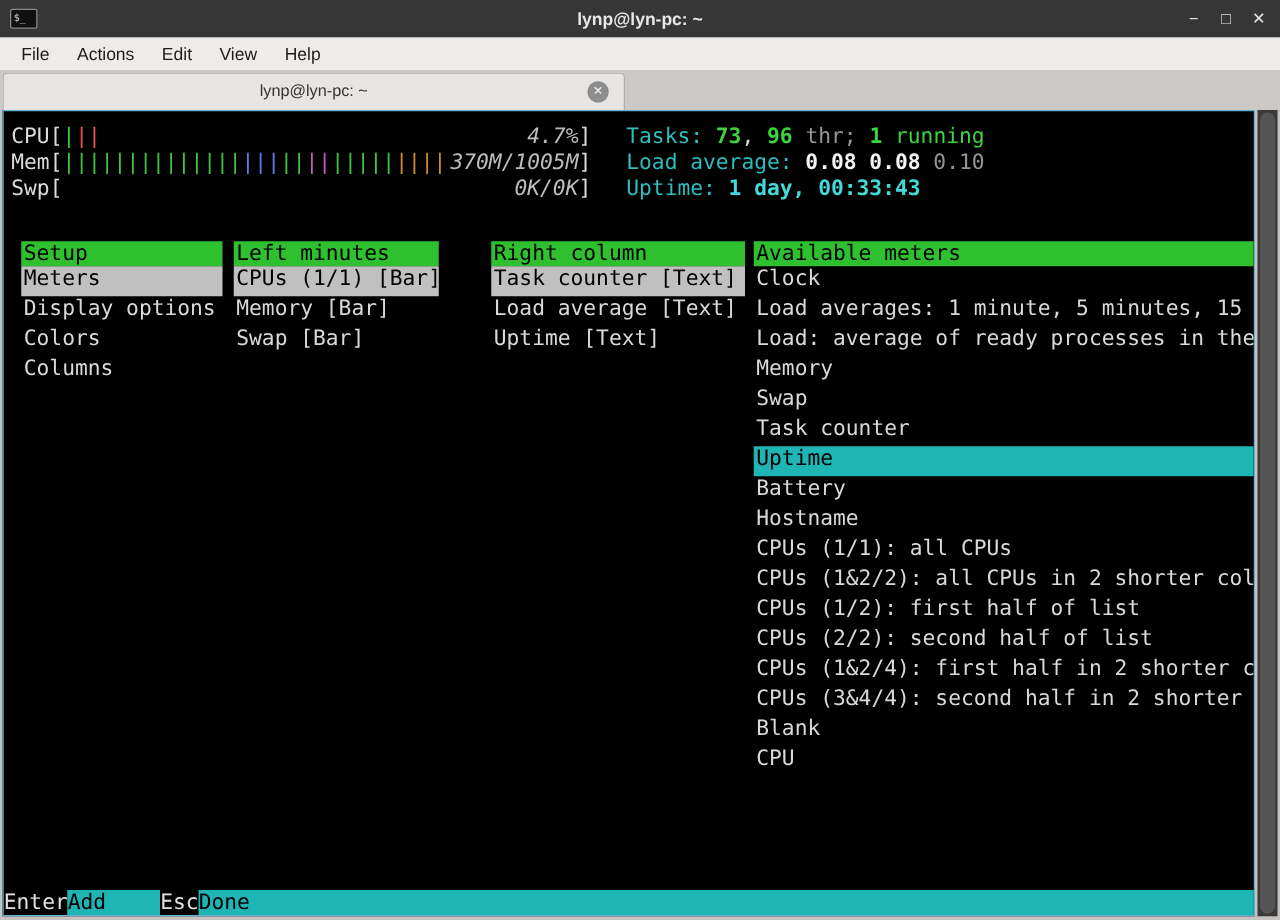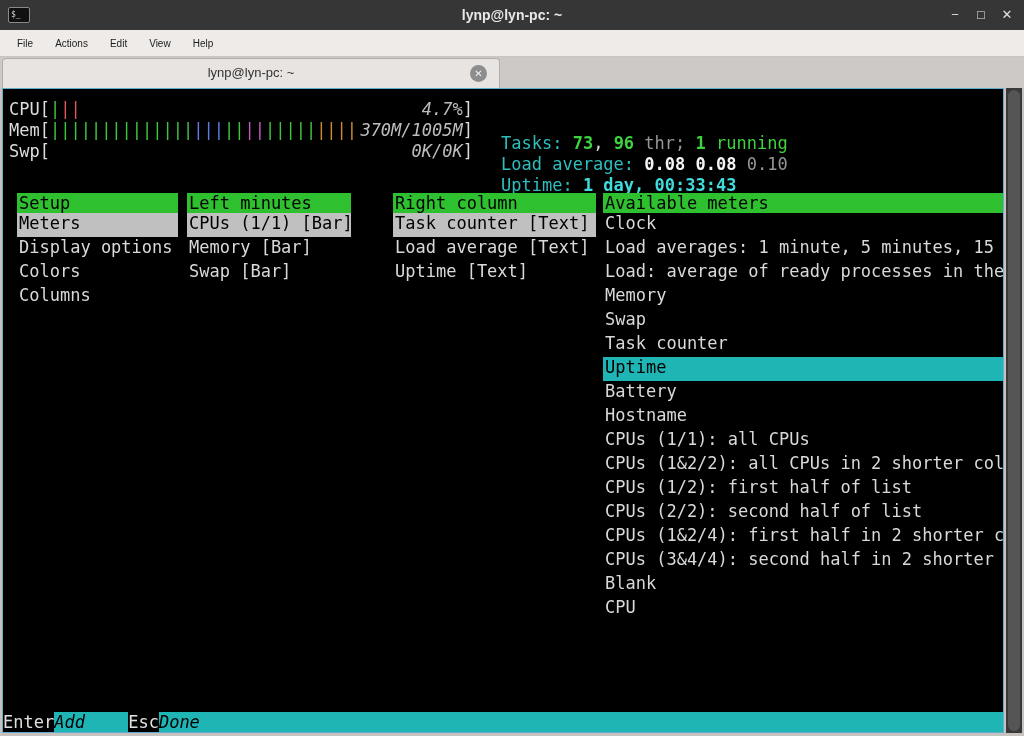"File" .menubar { font-size: 10px -> 14px }
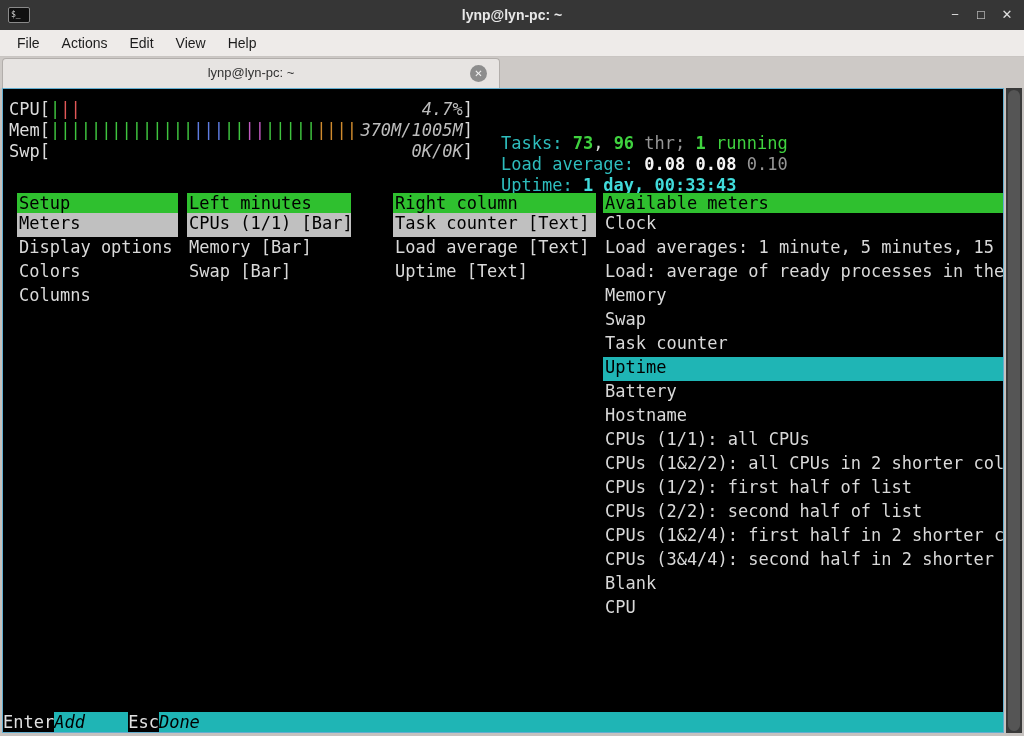"Tasks: 73, 96 thr; 1" .stats { margin-top: 34px -> none }
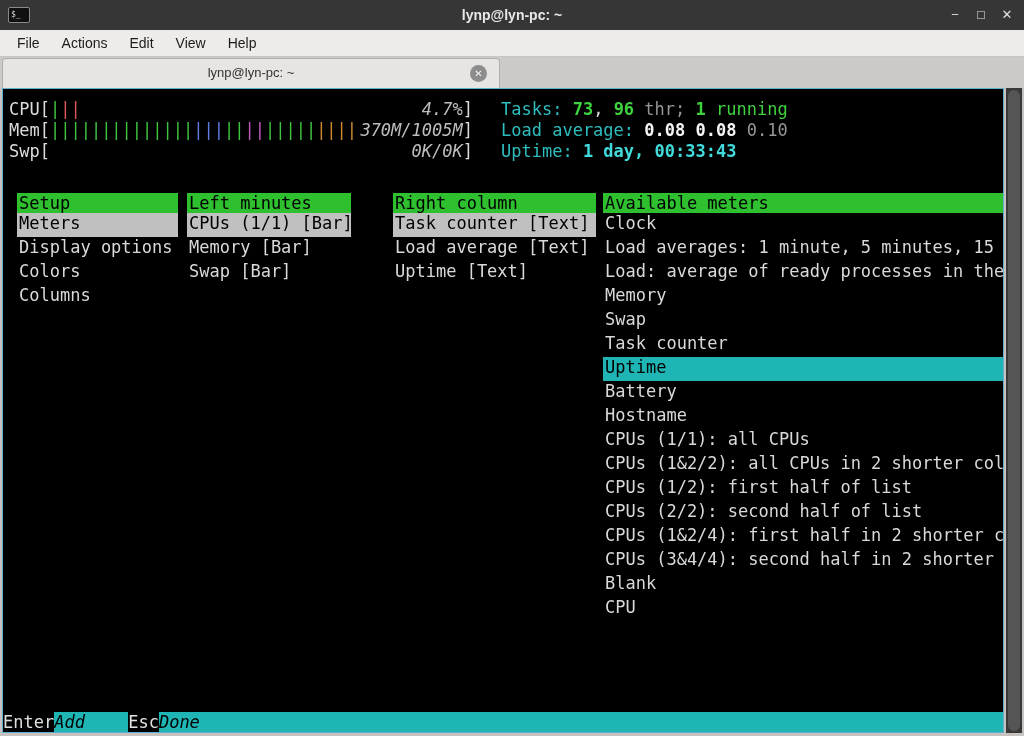"Add" .fn-act { font-style: italic -> none }
